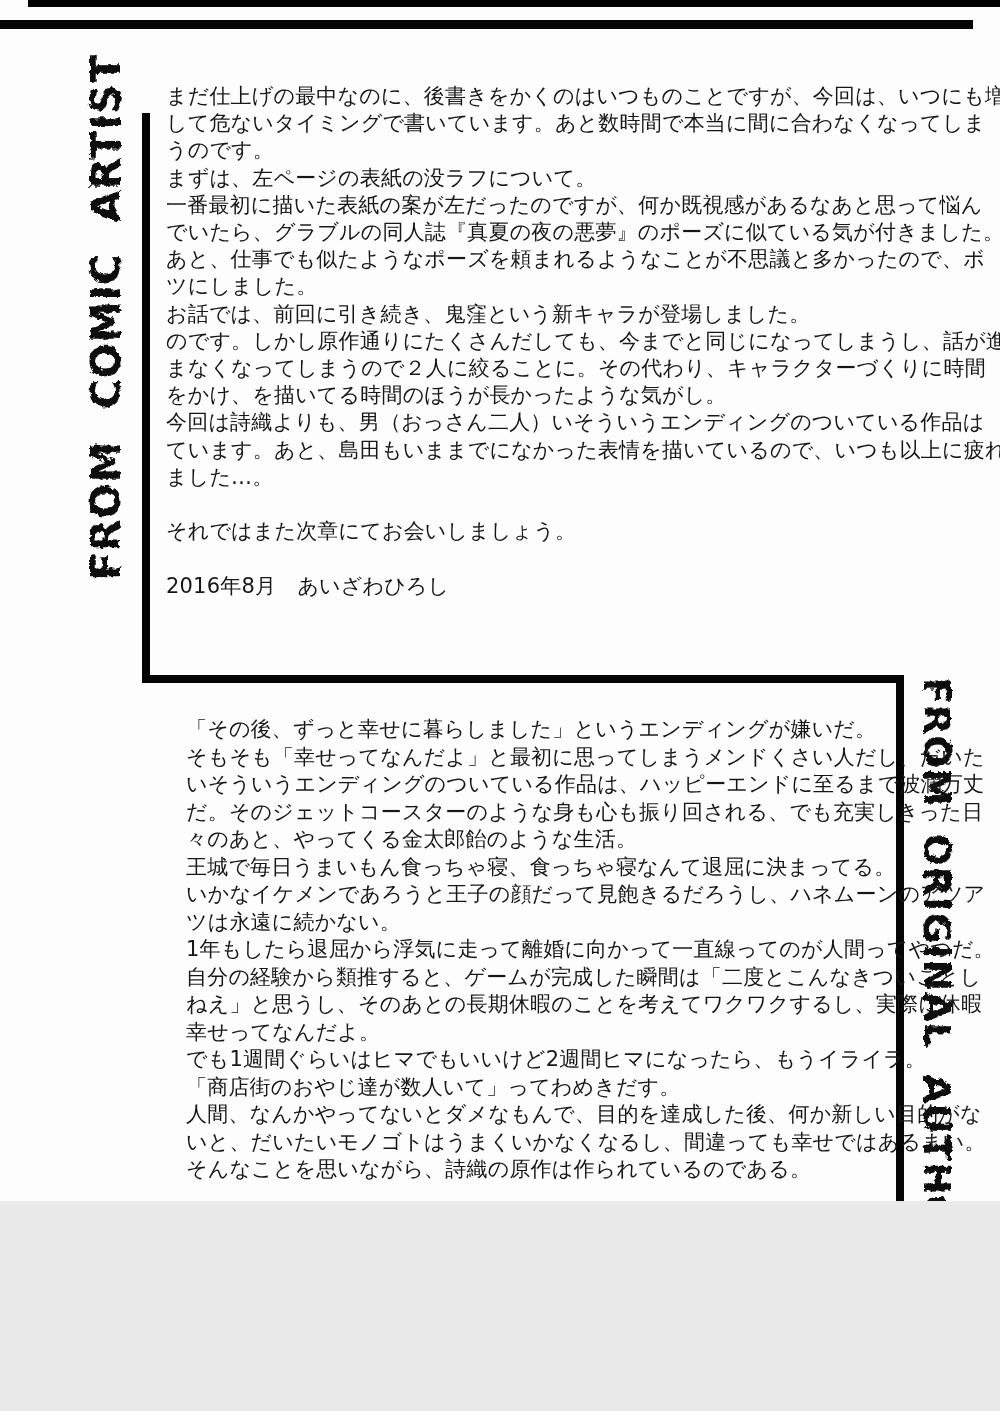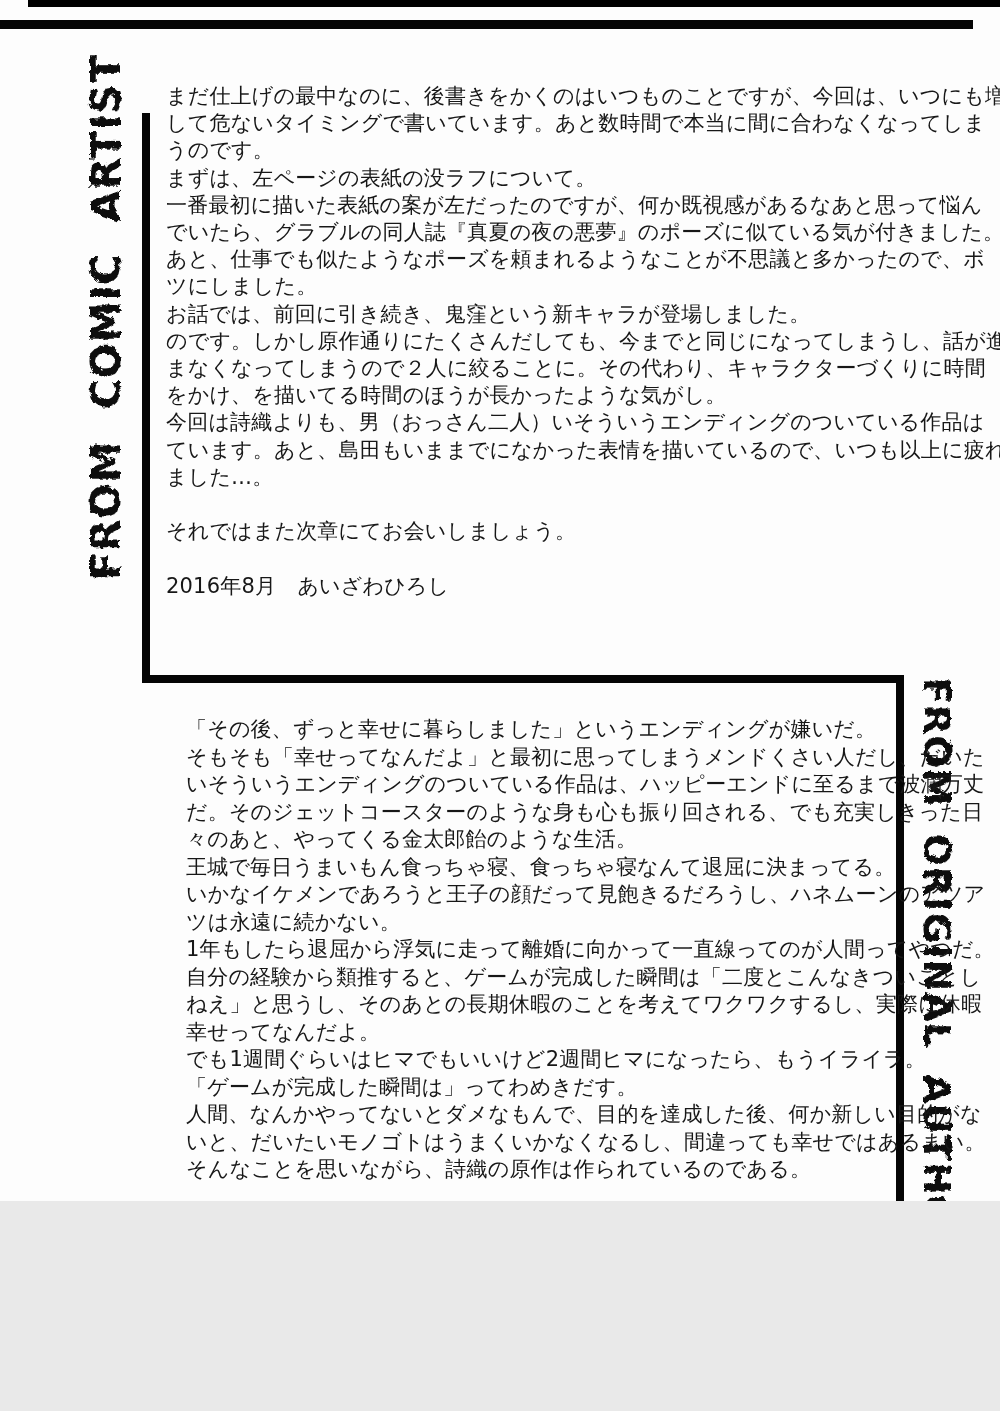"「ゲームが完成した瞬間は」ってわめきだす。" div.text-line { text: ゲームが完成した瞬間は -> 商店街のおやじ達が数人いて }
